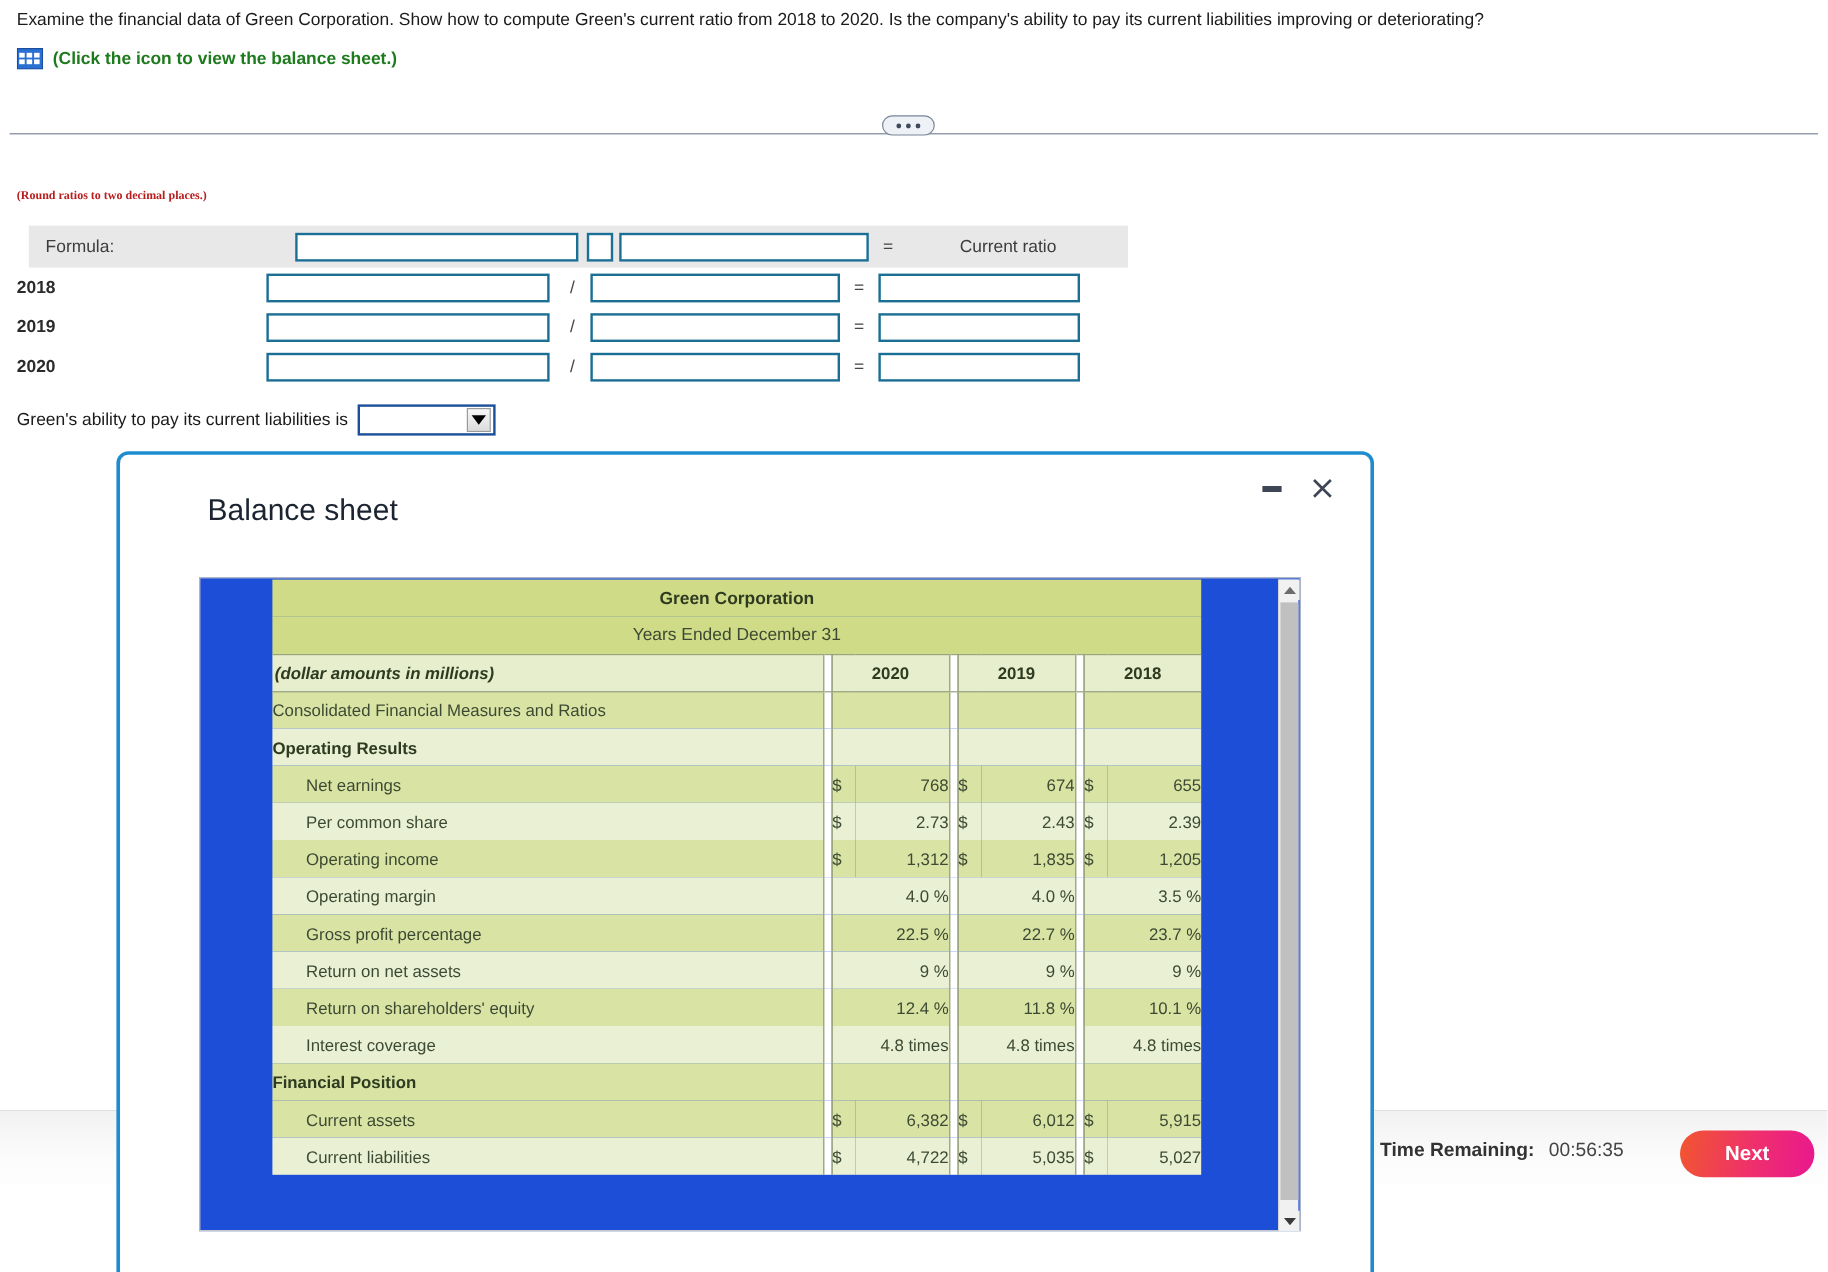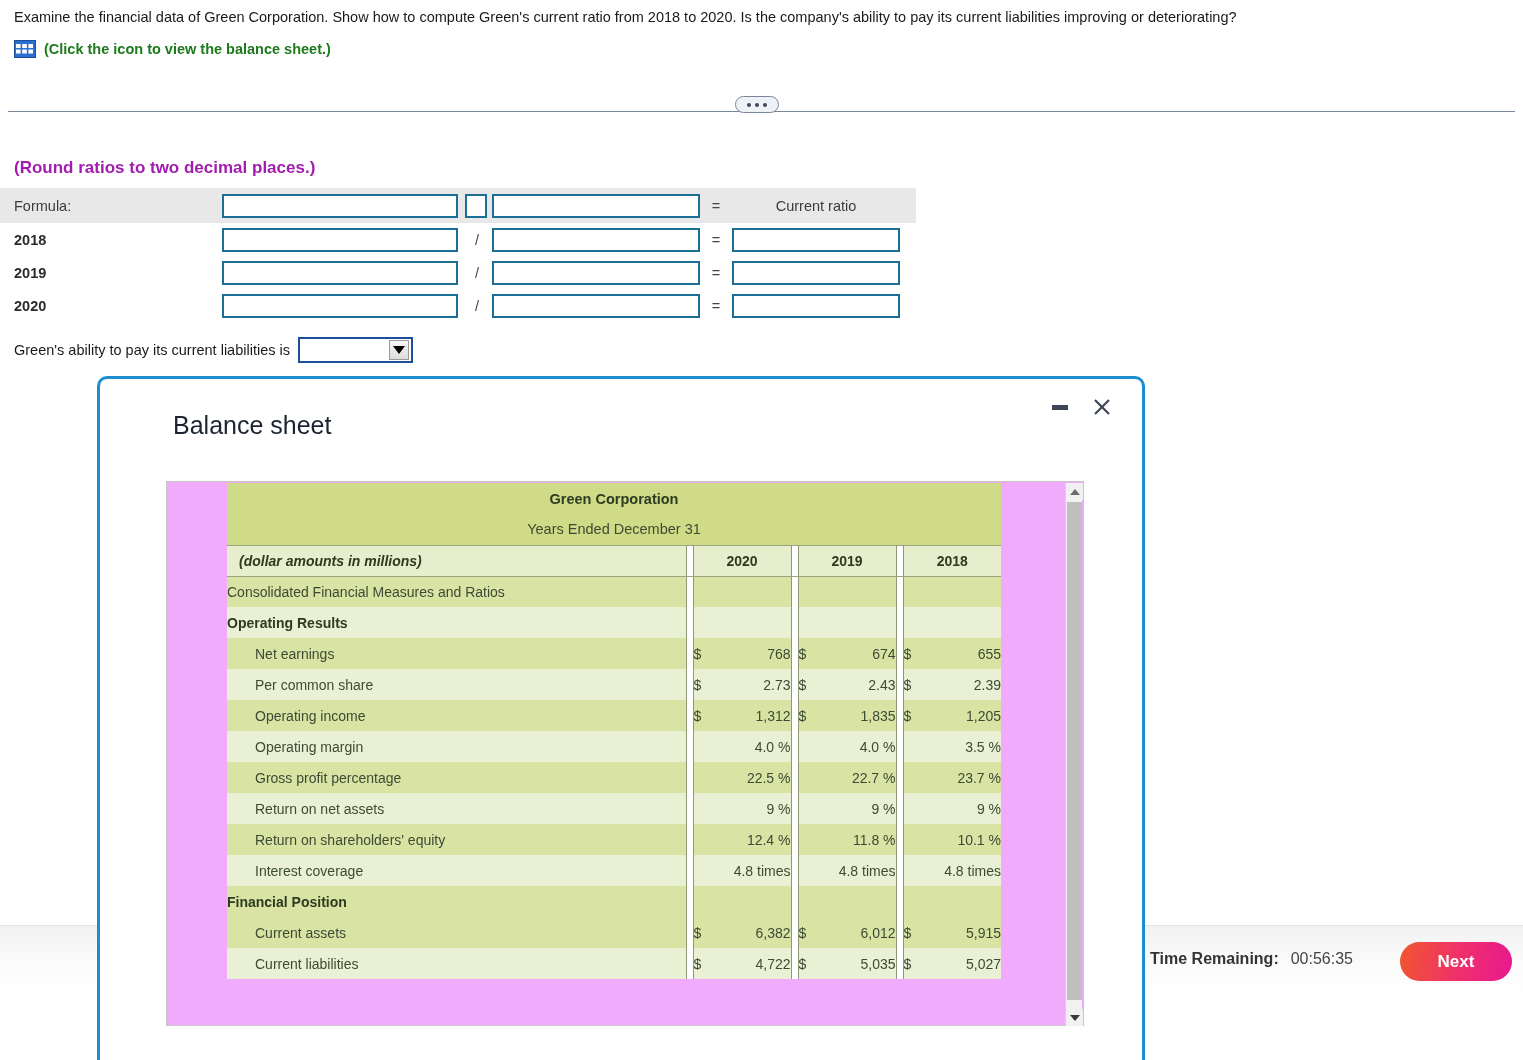"(Round ratios to two decimal" .round-note { color: #a21caf -> #b91c1c; font-family: none -> Liberation Serif, serif; font-size: 17px -> 10px }
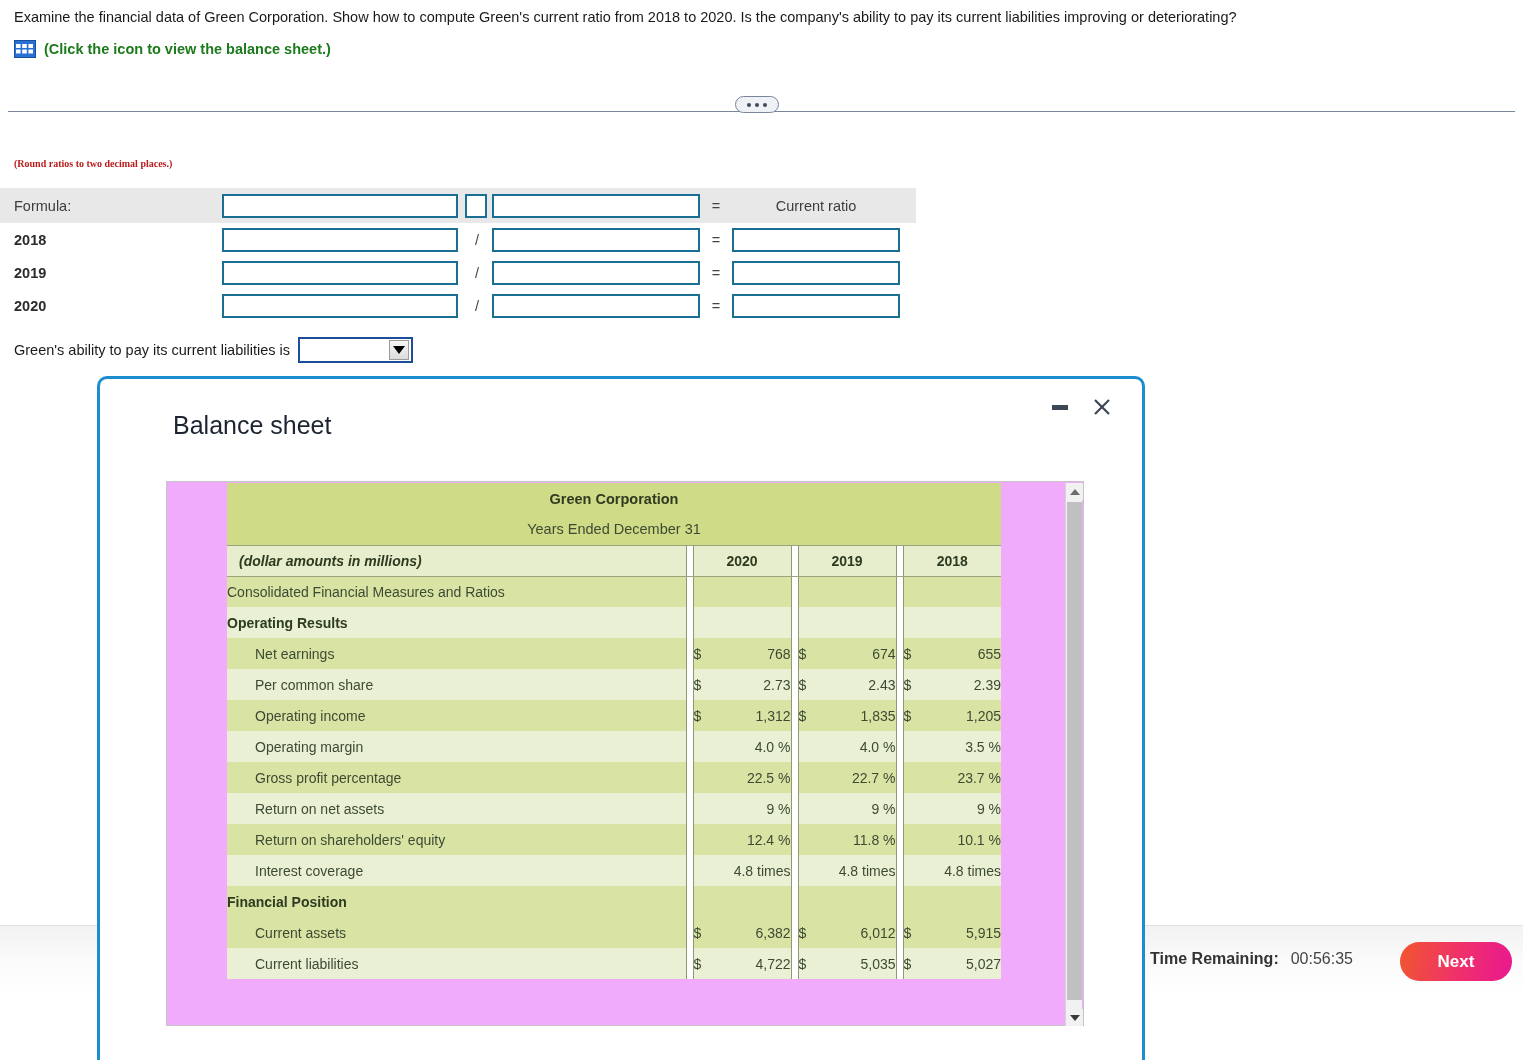"Formula:" .row-formula { margin-left: none -> 24px }
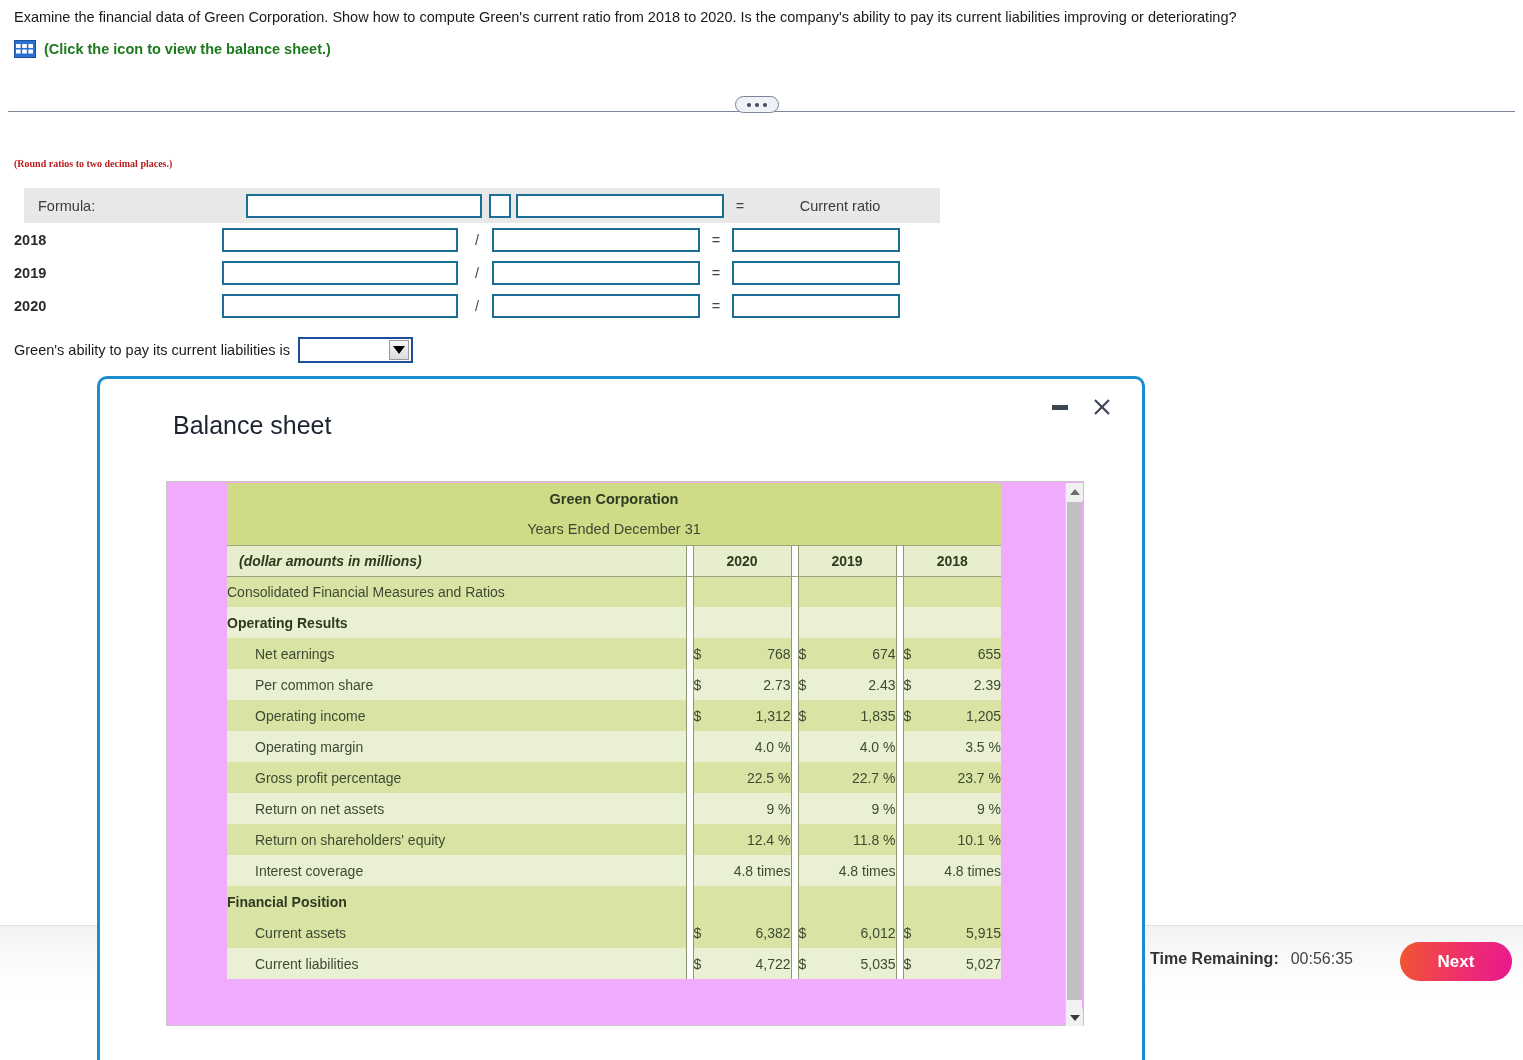"Green Corporation" .sheet-frame { background: #f0abfc -> #1d4ed8 }
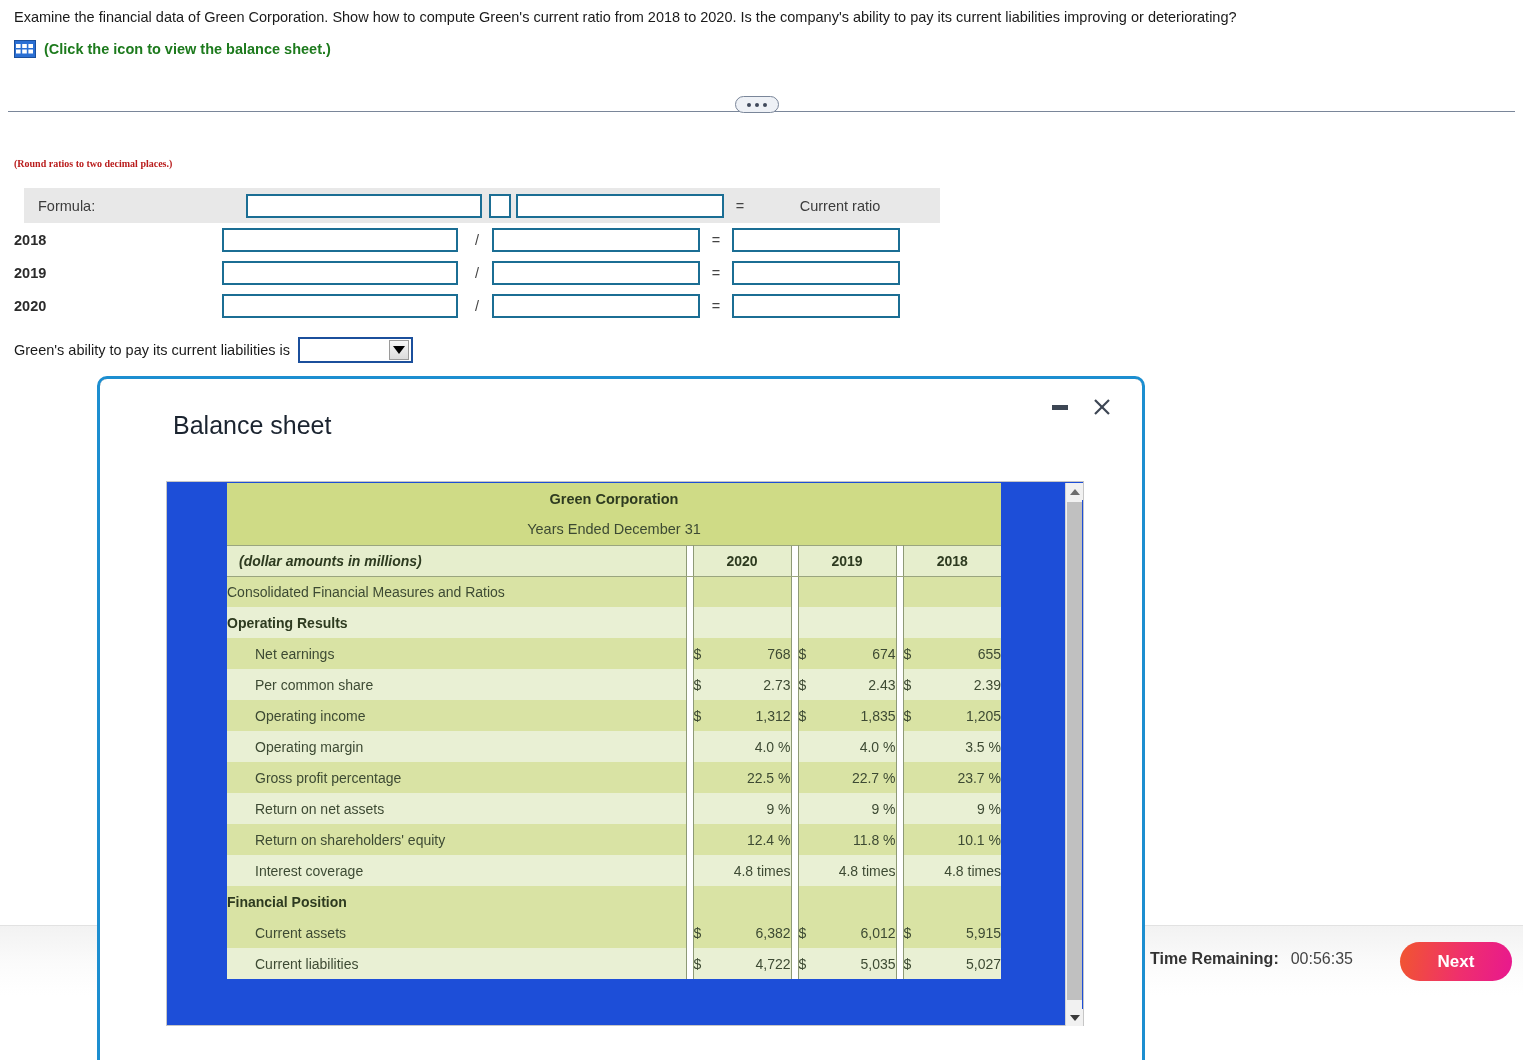"(dollar amounts in millions)" .hdr td.lbl { padding-left: 12px -> 2px }
